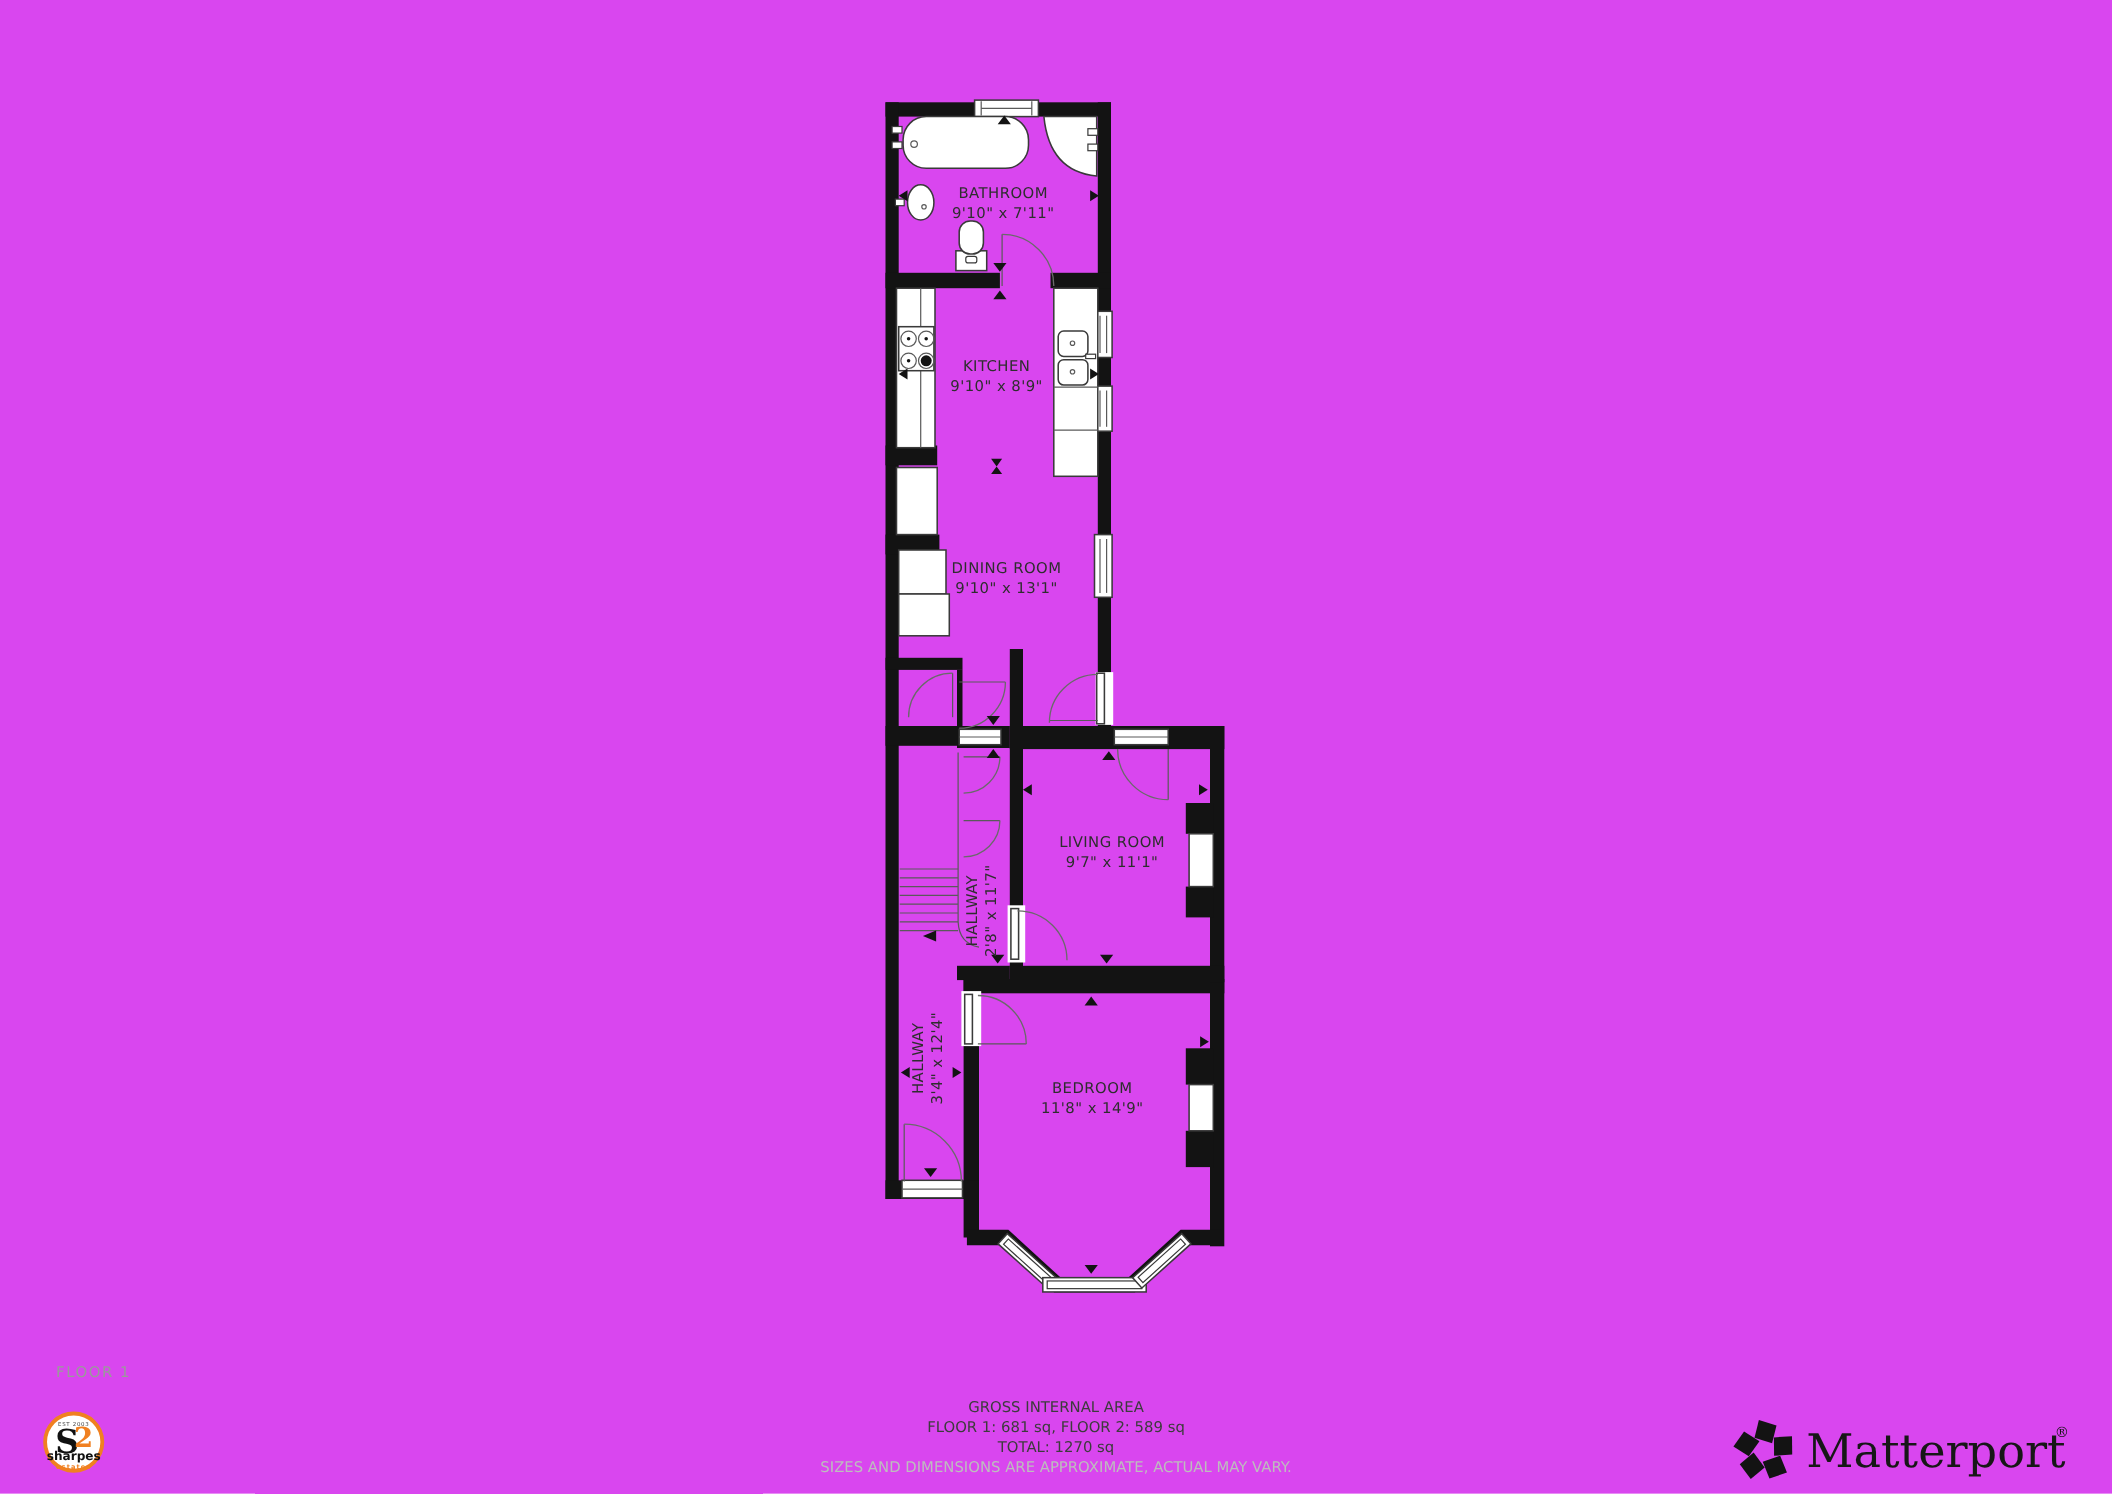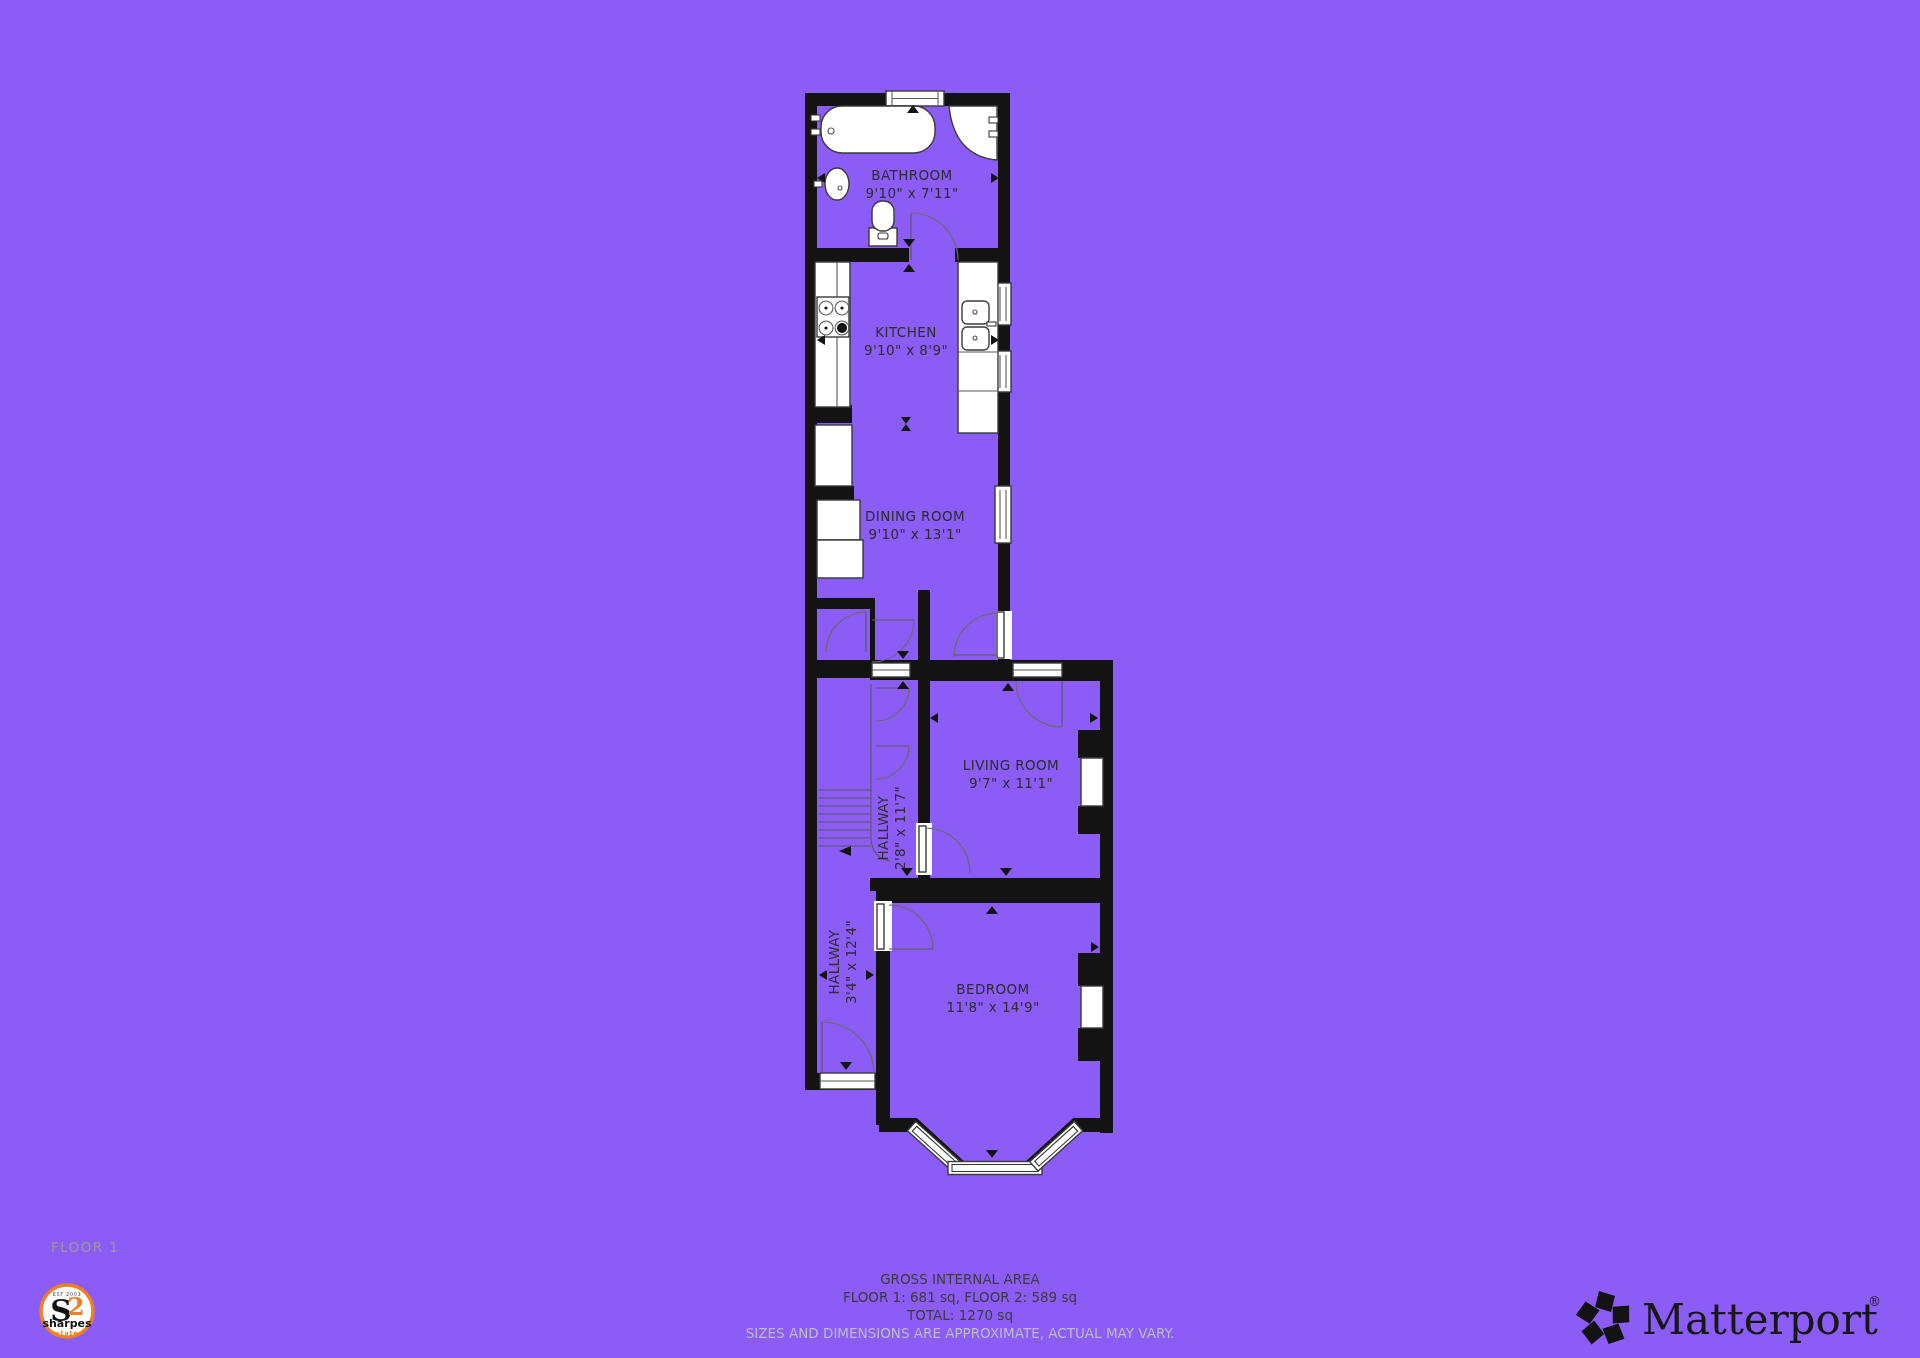"BATHROOM" .stage { background: #8b5cf6 -> #d946ef }
